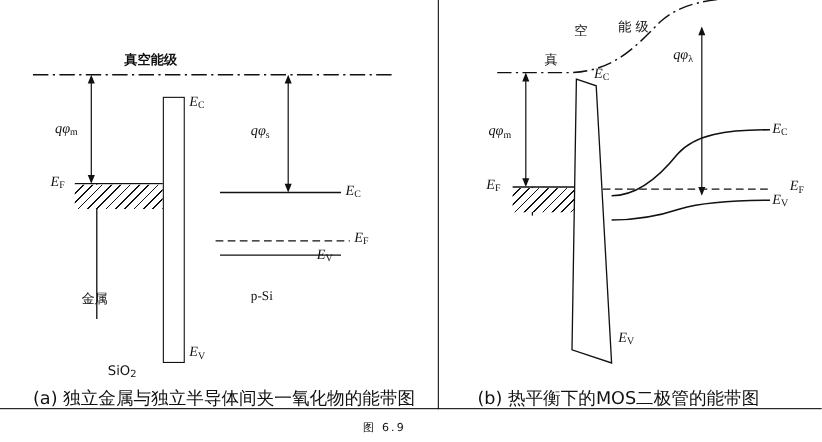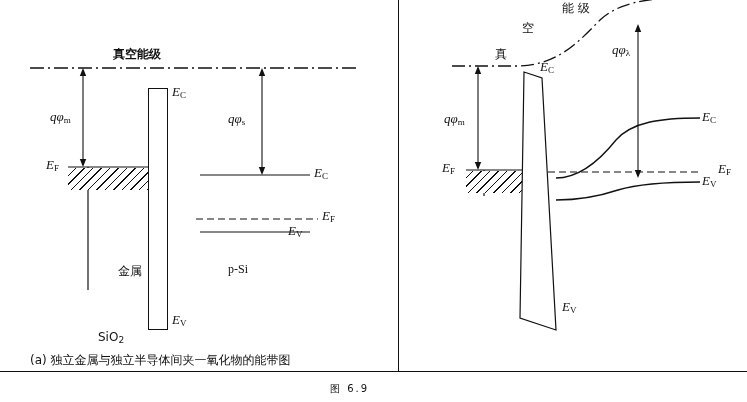"能 级" span.lbl { top: 2px -> 18px }
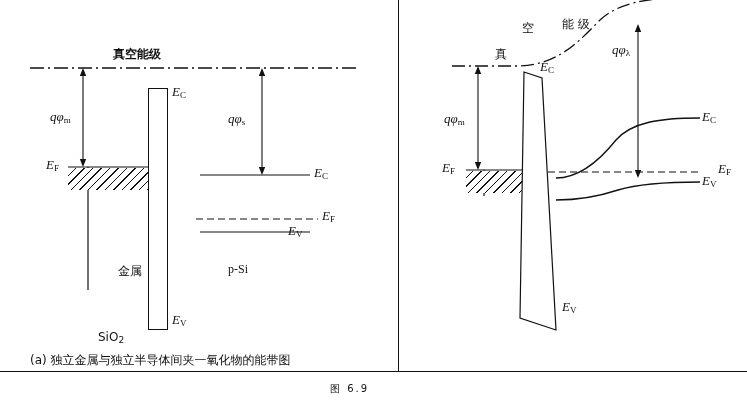"金属" span.lbl { margin-left: 44px -> none }
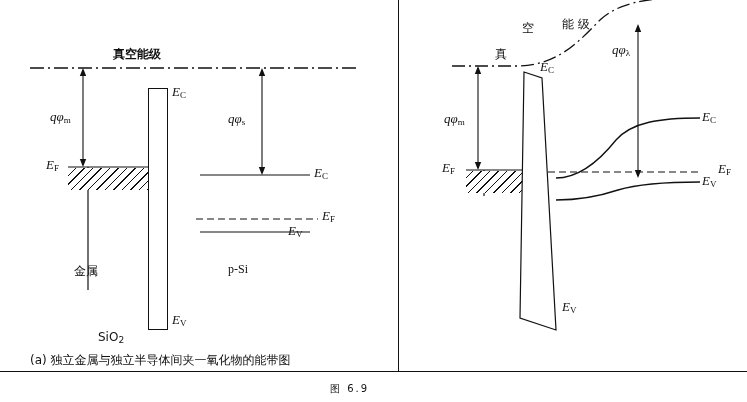"(a) 独立金属与独立半导体间夹一氧化物的能带图" .caption { font-size: 12px -> 16px }
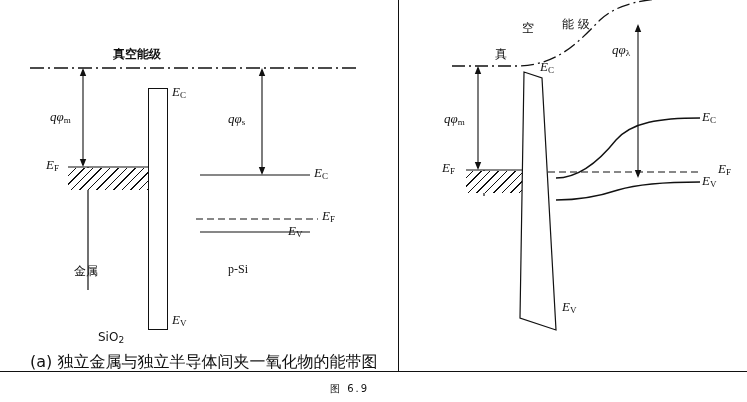"(b) 热平衡下的MOS二极管的能带图" span.caption { html: none -> <span>(b) 热平衡下的MOS二极管的能带图</span> }
